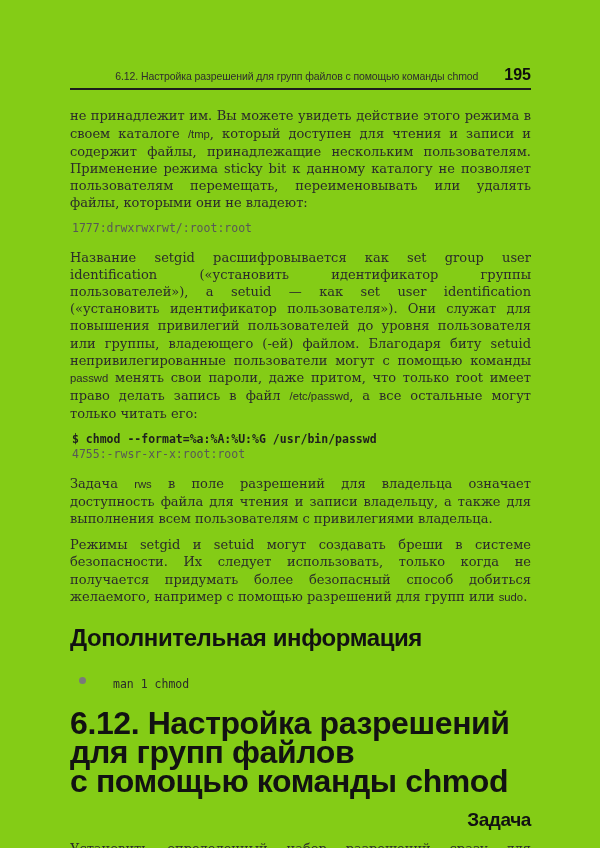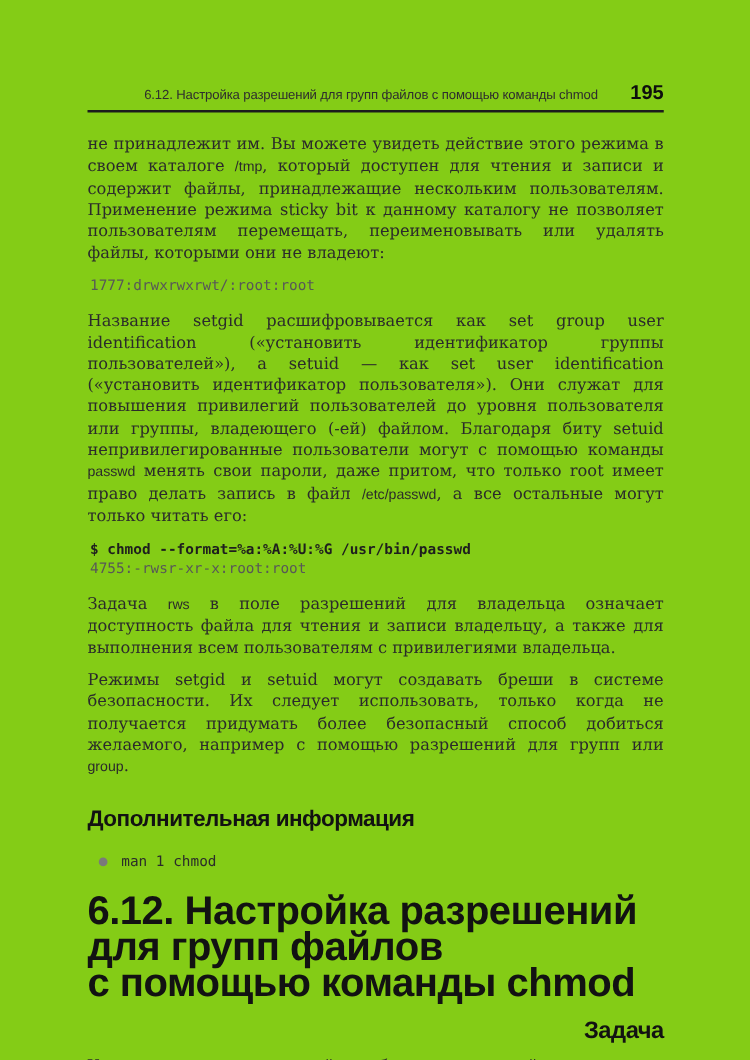"group" span.mono { text: group -> sudo }
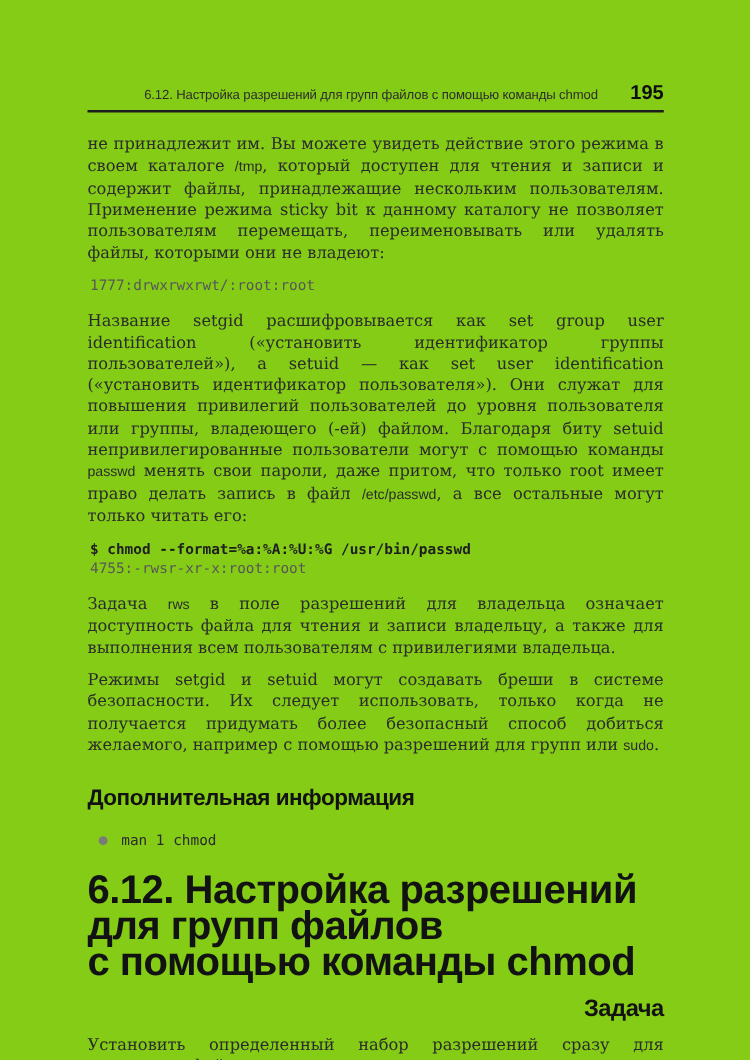"Дополнительная информация" .h2 { font-size: 18px -> 24px; margin: 21px 0 16px 0 -> 21px 0 28px 0 }
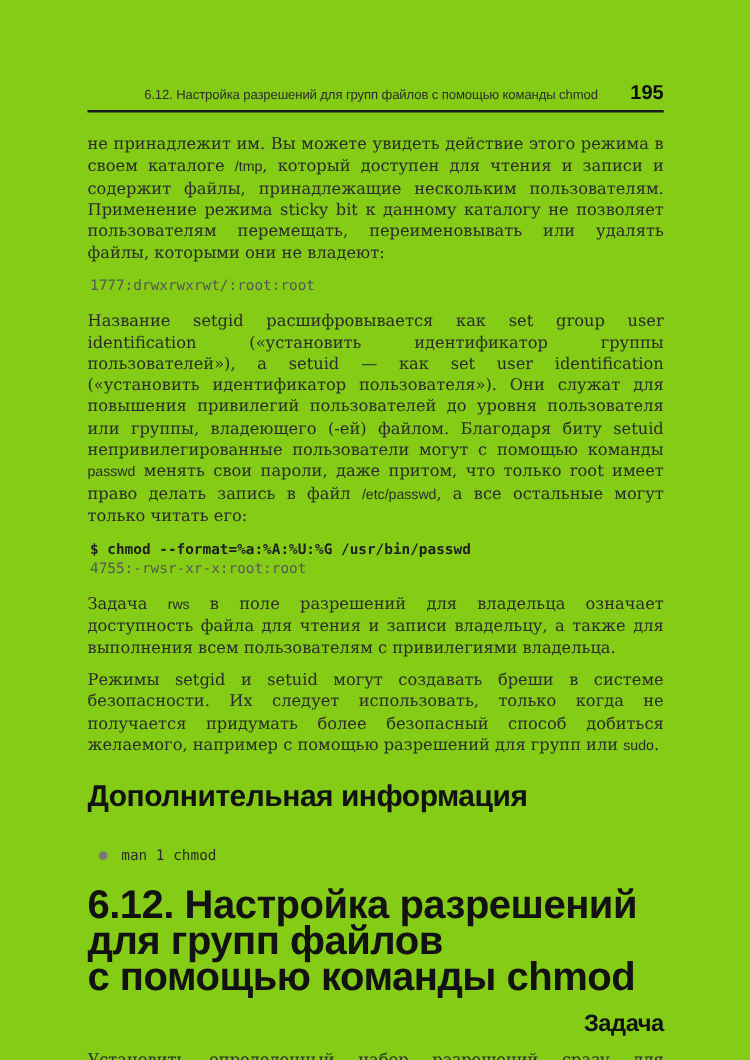"man 1 chmod" .bullet { align-items: center -> none; gap: 11px -> 27px }
